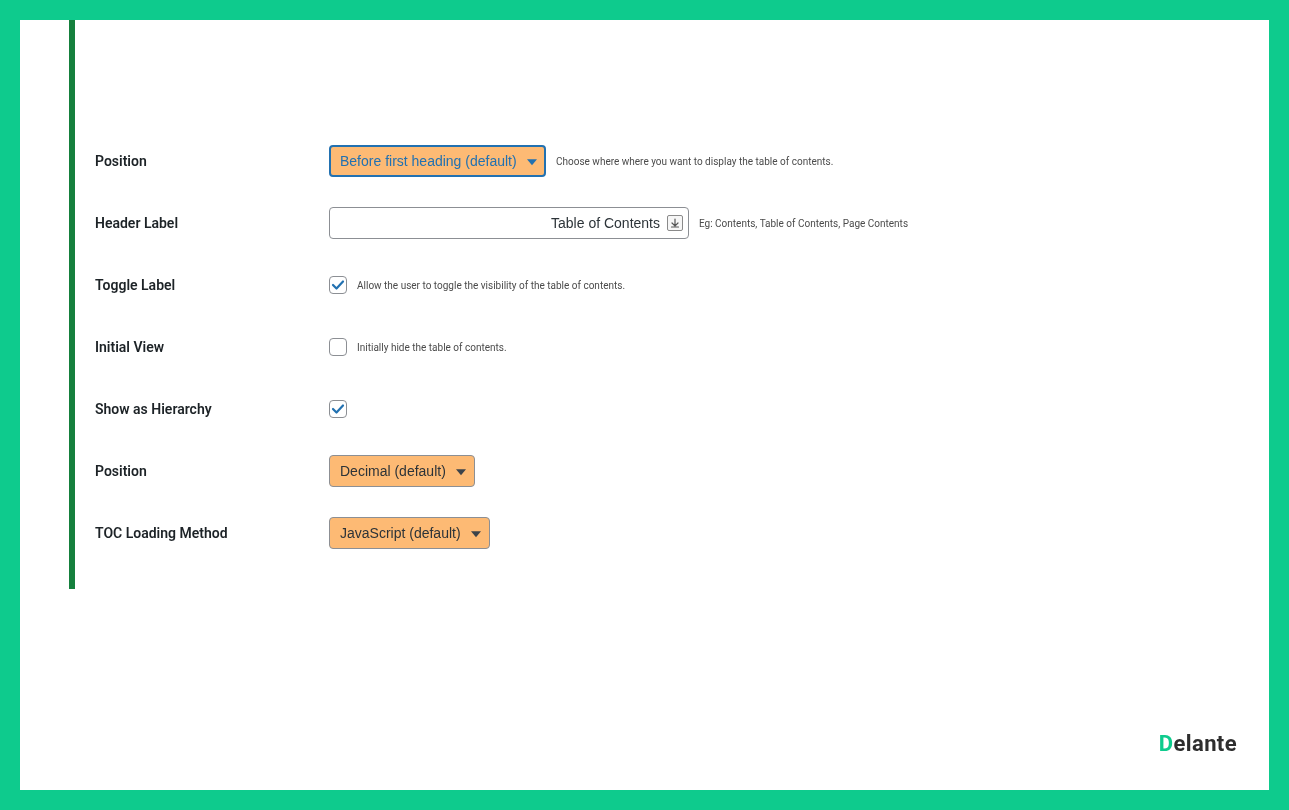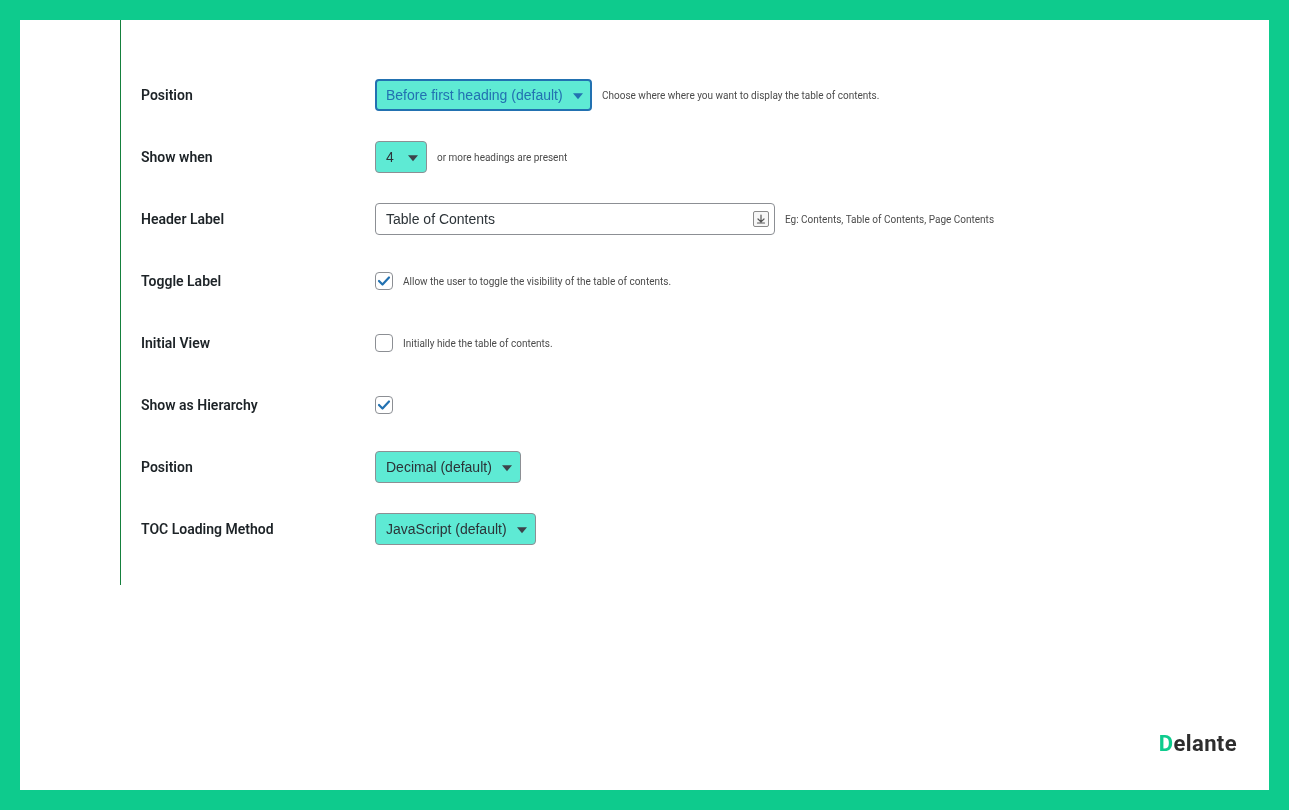"Position" .left-border-wrap { border-left: 1px solid #15803d -> 6px solid #15803d; margin-left: 100px -> 49px; padding-top: 44px -> 110px }
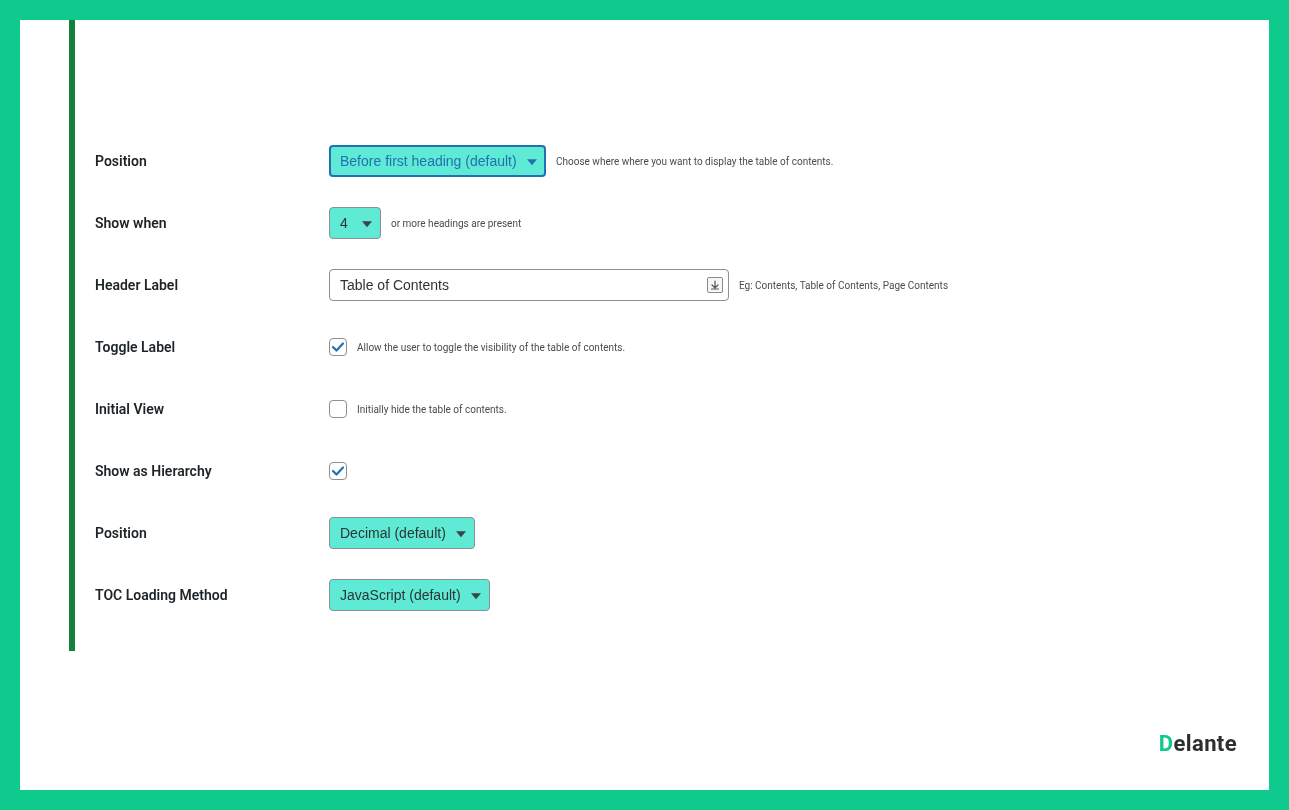"Before first heading (default)" select.wp-select { background: #5eead4 -> #fdba74 }
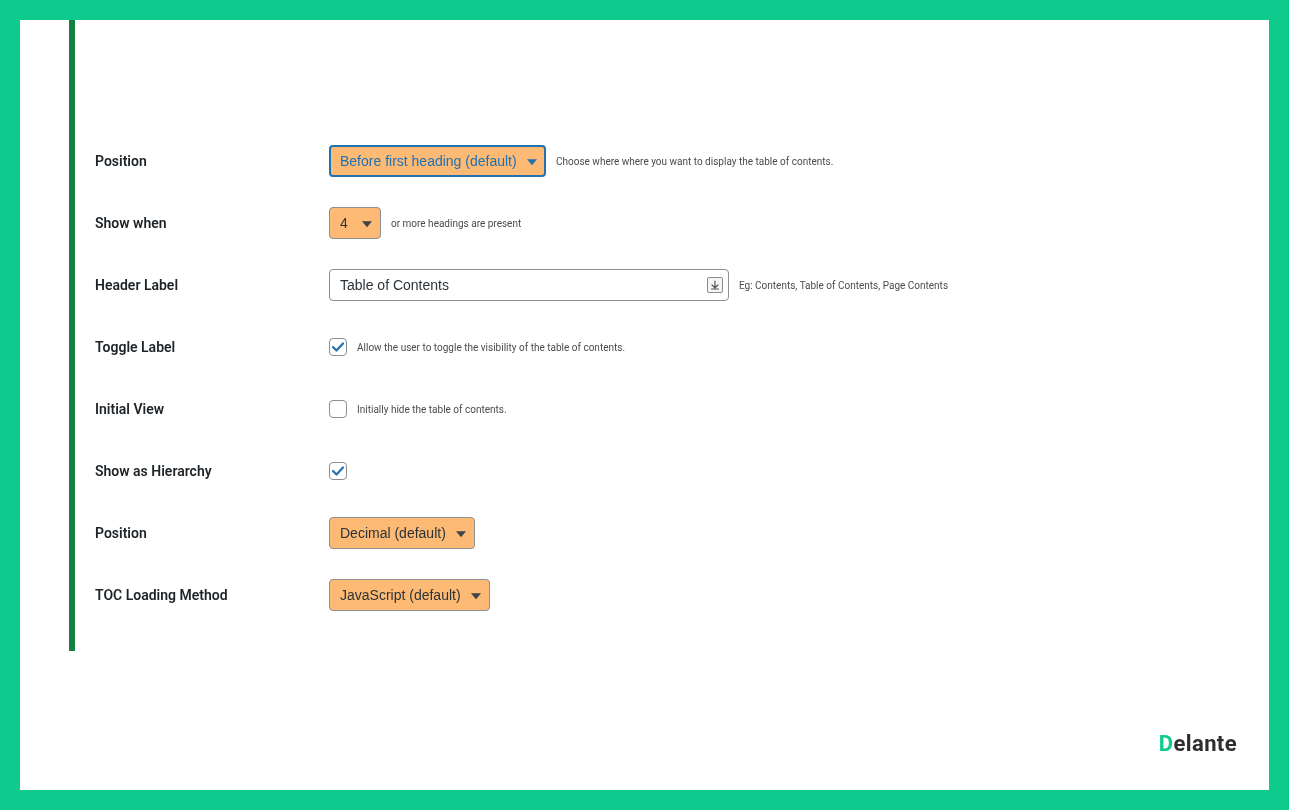"Show when" div.form-row { html: <div> <div>Show when</div> <div> <span> <select> <option>4</option> </select> </span> <span>or more headings are present</span> </div> </div> -> none }
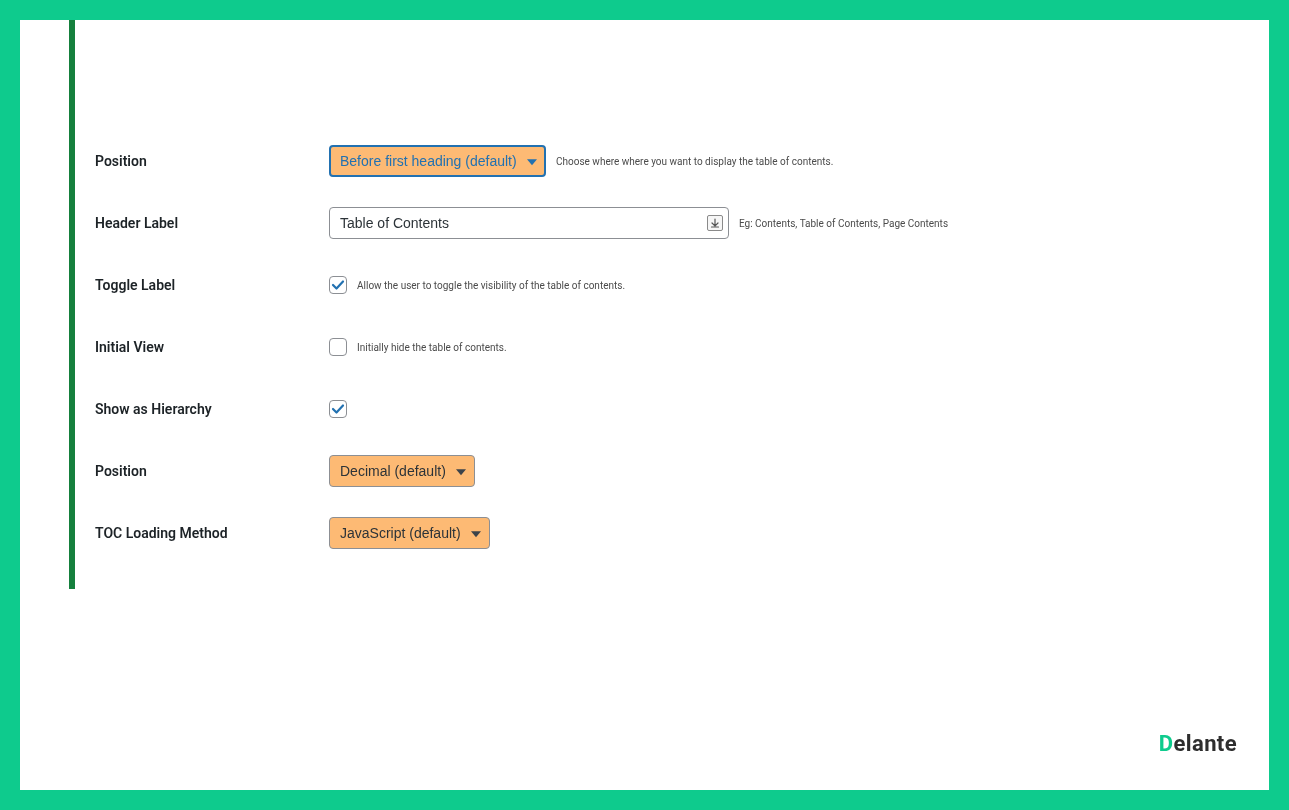"Table of Contents" .wp-input { text-align: none -> right; width: 400px -> 360px }
